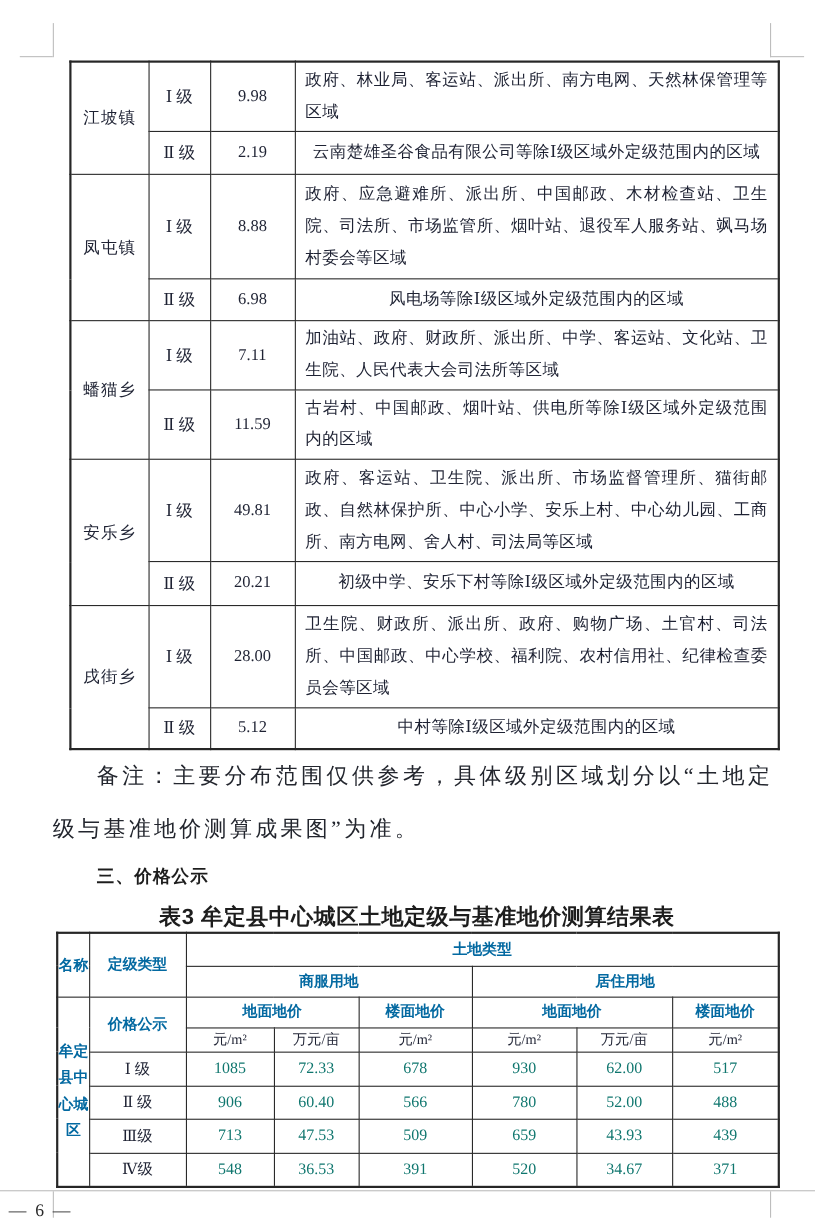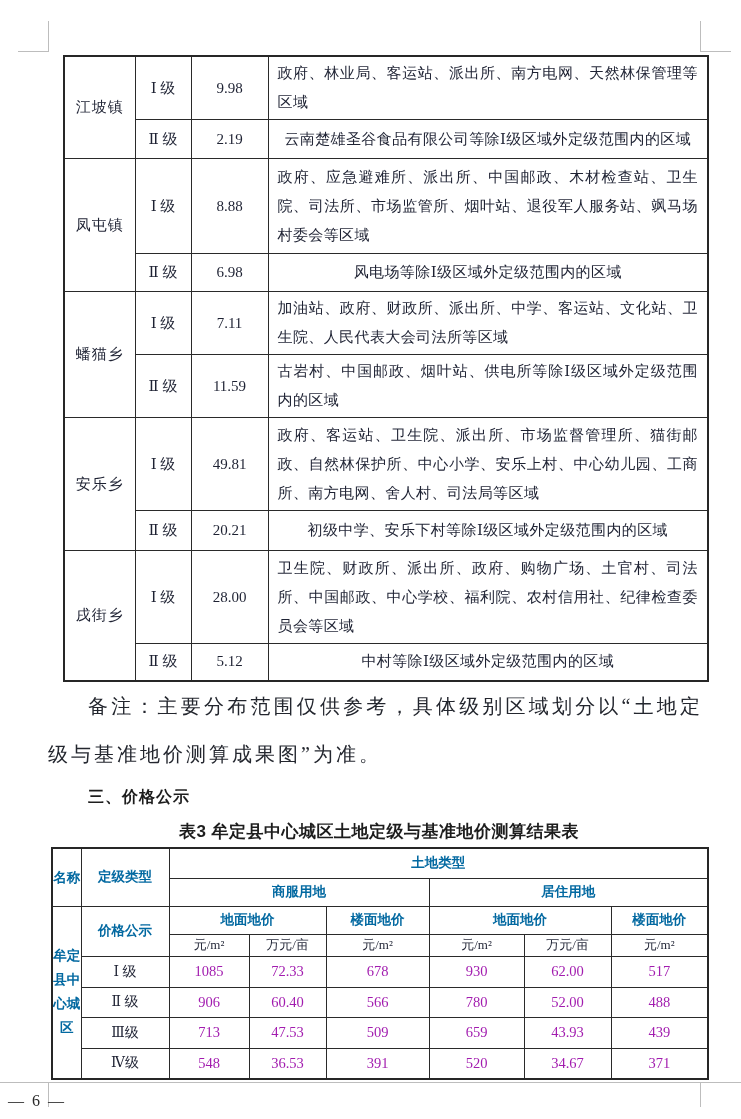"表3 牟定县中心城区土地定级与基准地价测算结果表" .caption { font-size: 17px -> 20px }
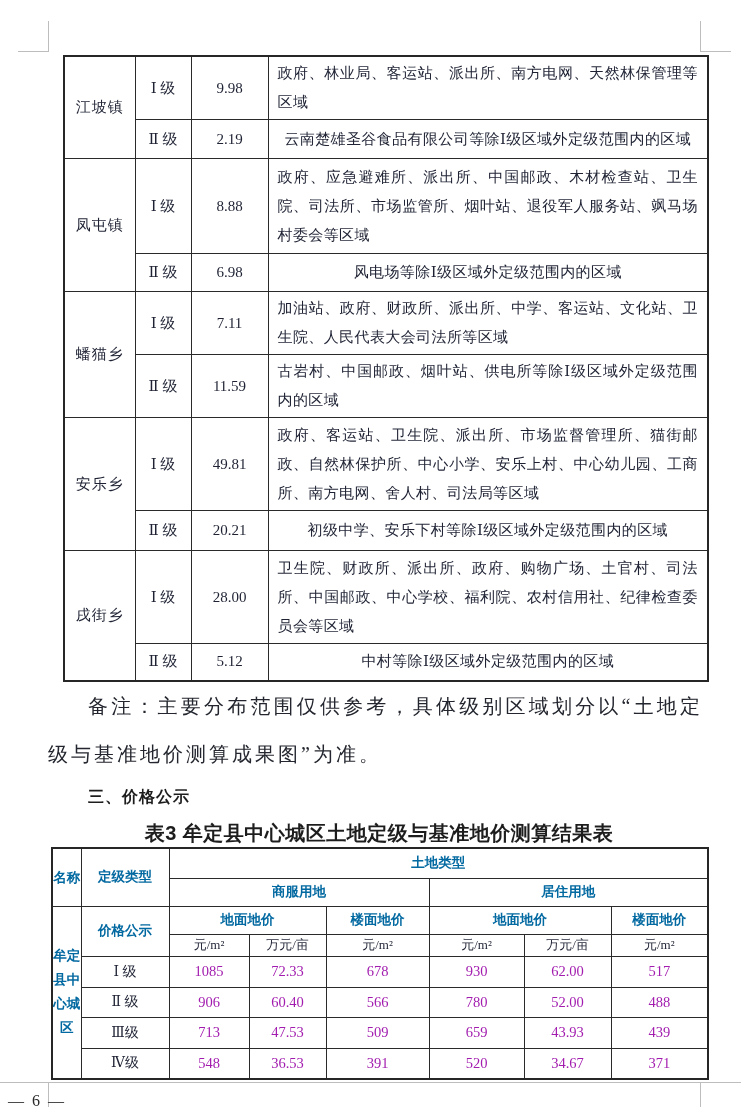"1085" table.t3 td.num { color: #a21caf -> #0f766e }
